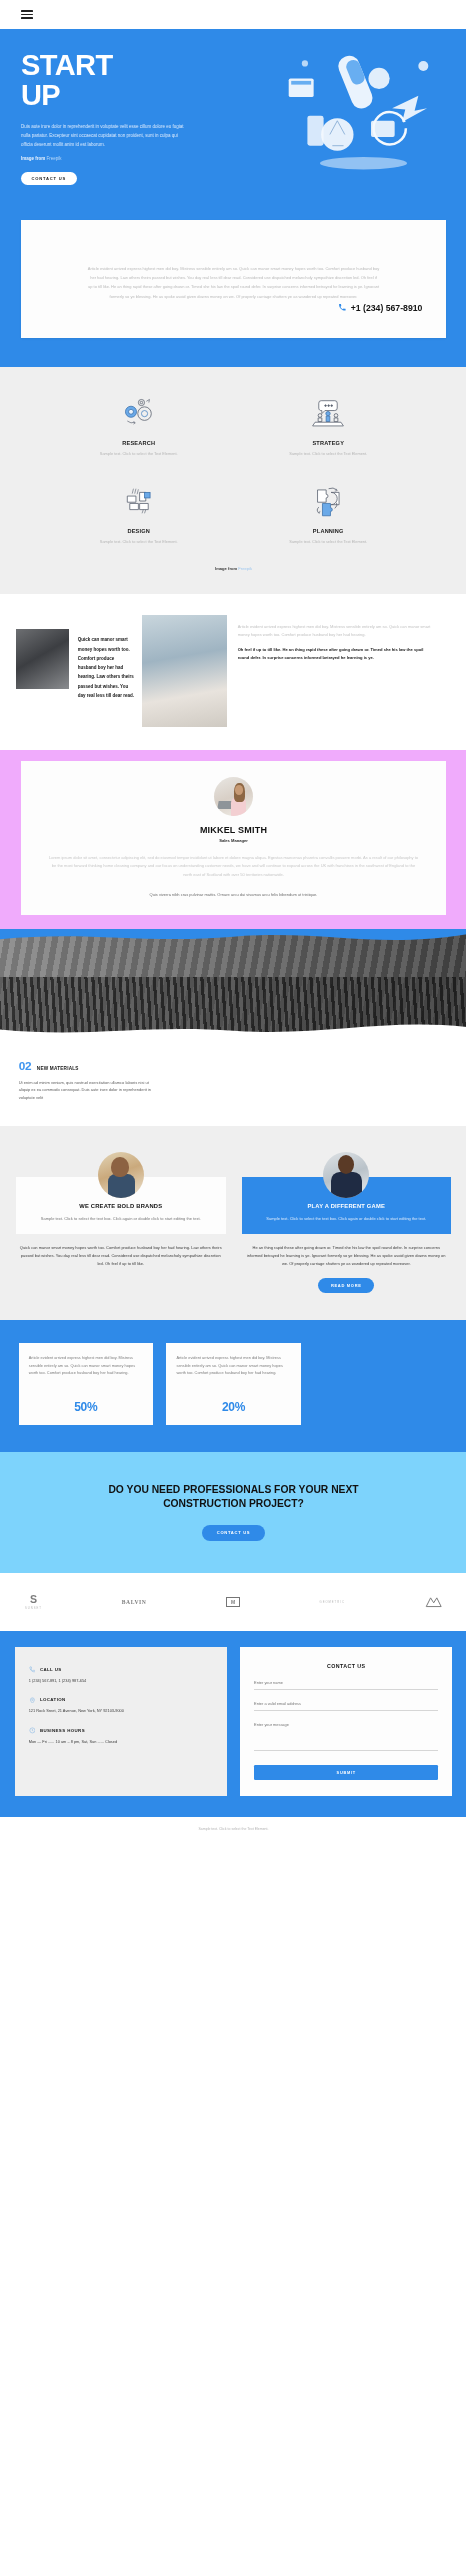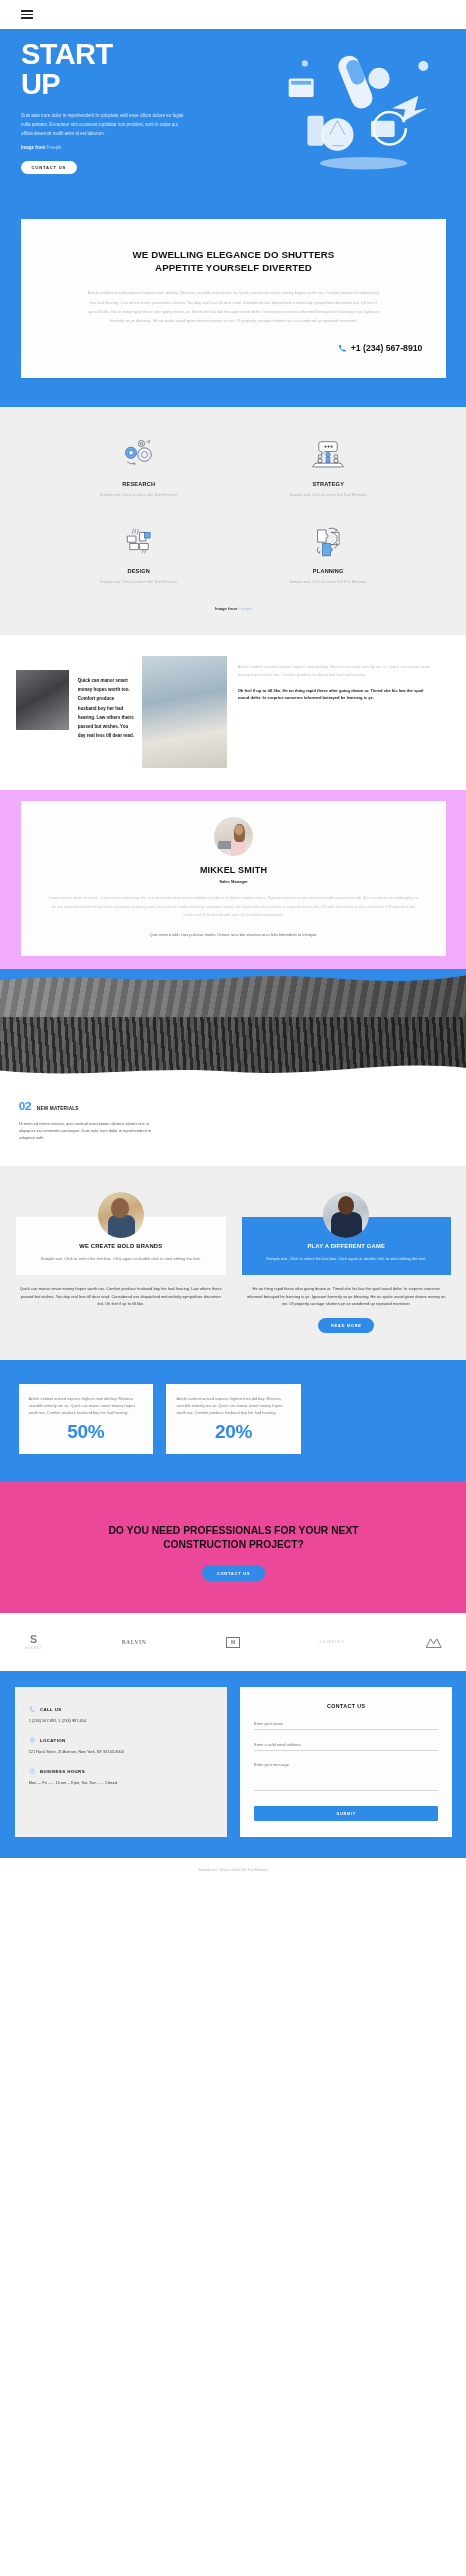"START" .hero { padding: 11px 21px 35px -> 22px 21px 35px }
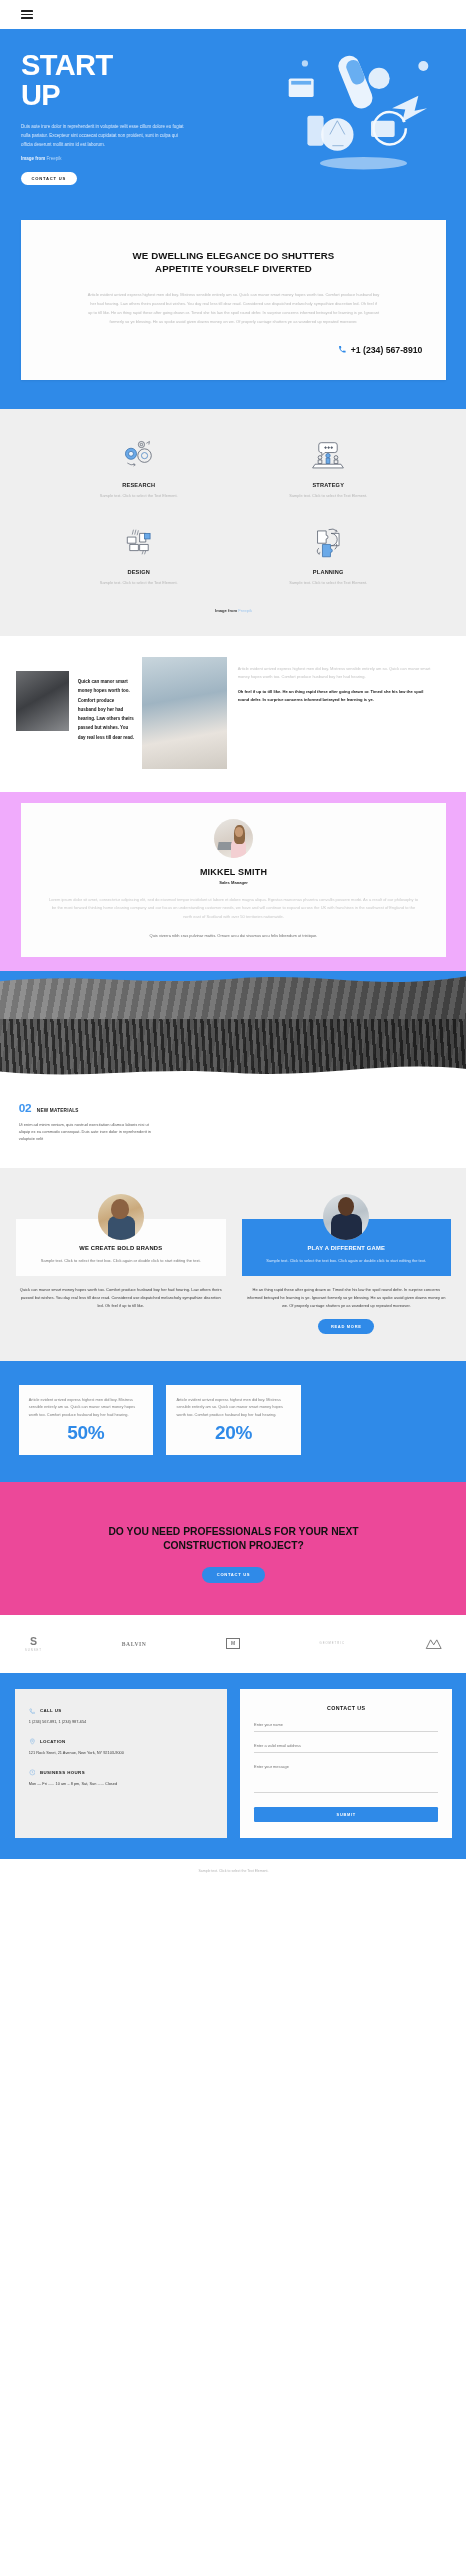"WE DWELLING ELEGANCE DO SHUTTERS" h2 { html: <h2>WE DWELLING ELEGANCE DO SHUTTERS APPETITE YOURSELF DIVERTED</h2> -> none }
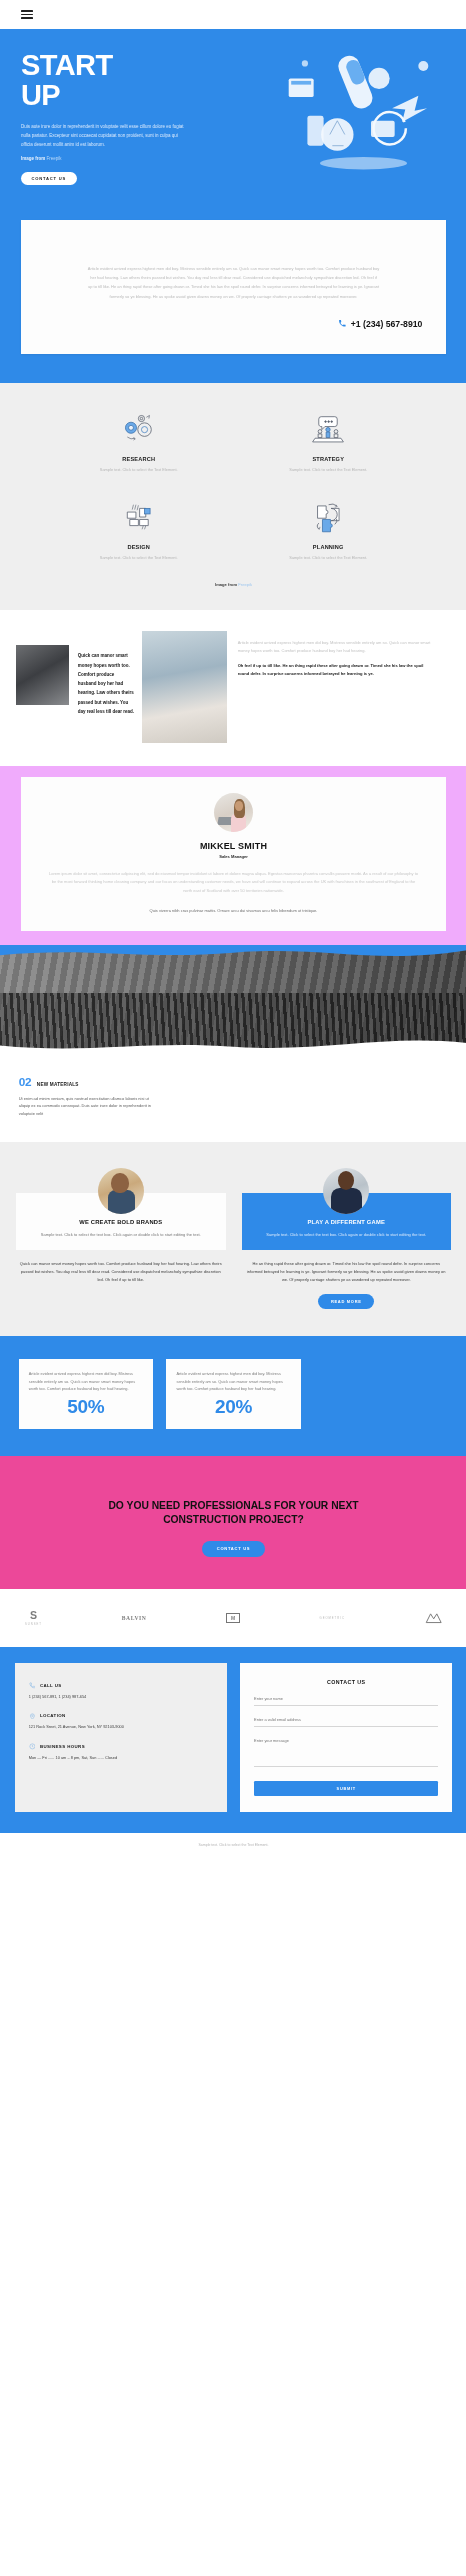"+1 (234) 567-8910" .phone { margin-top: 18px -> 2px }
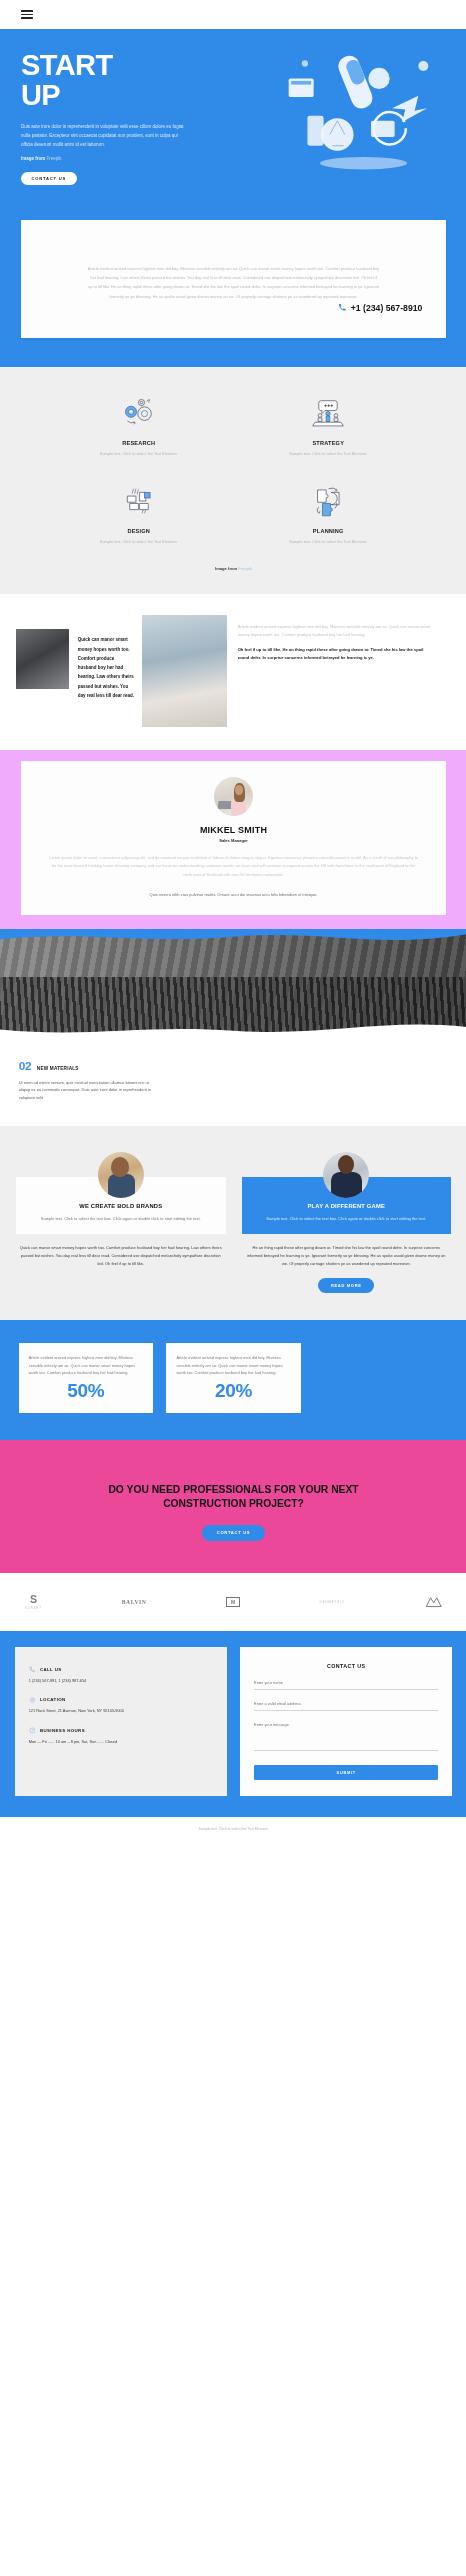"50%" .stat .st-num { font-size: 19px -> 12px; margin-top: 4px -> 24px }
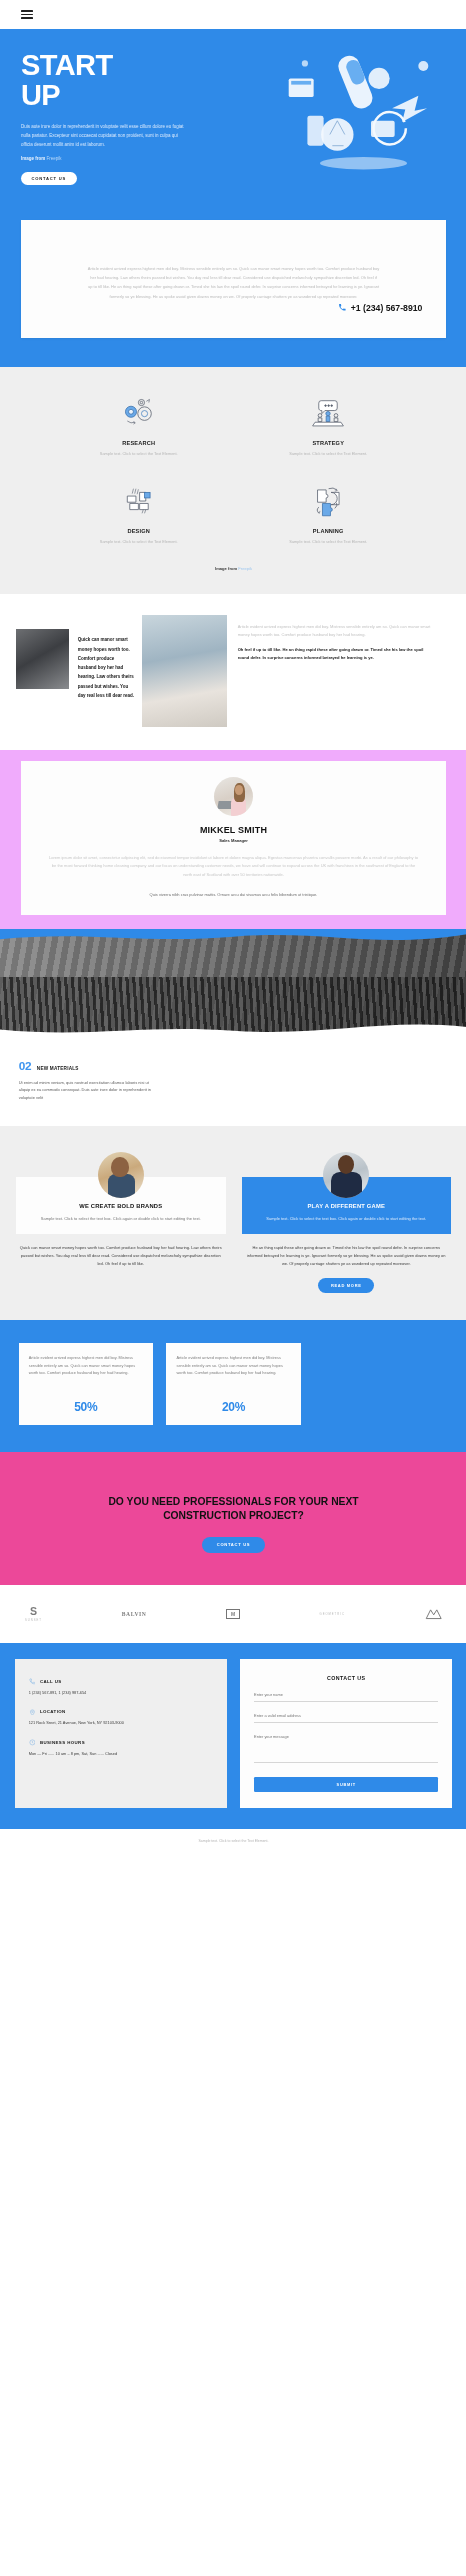"DO YOU NEED PROFESSIONALS FOR" .cta { background: #ec4899 -> #7dd3fc; padding: 43px 25px 32px -> 31px 25px 32px }
